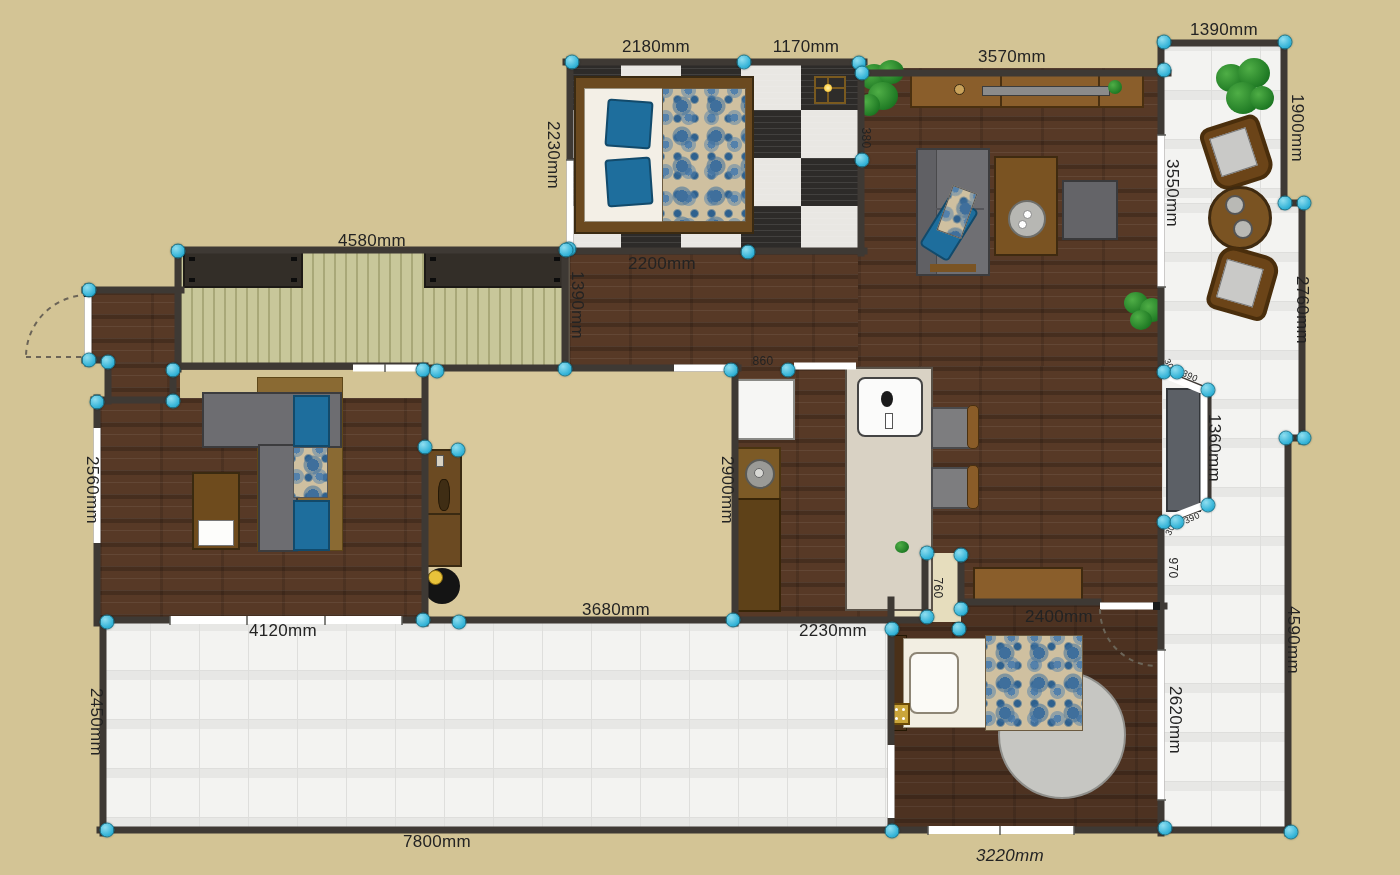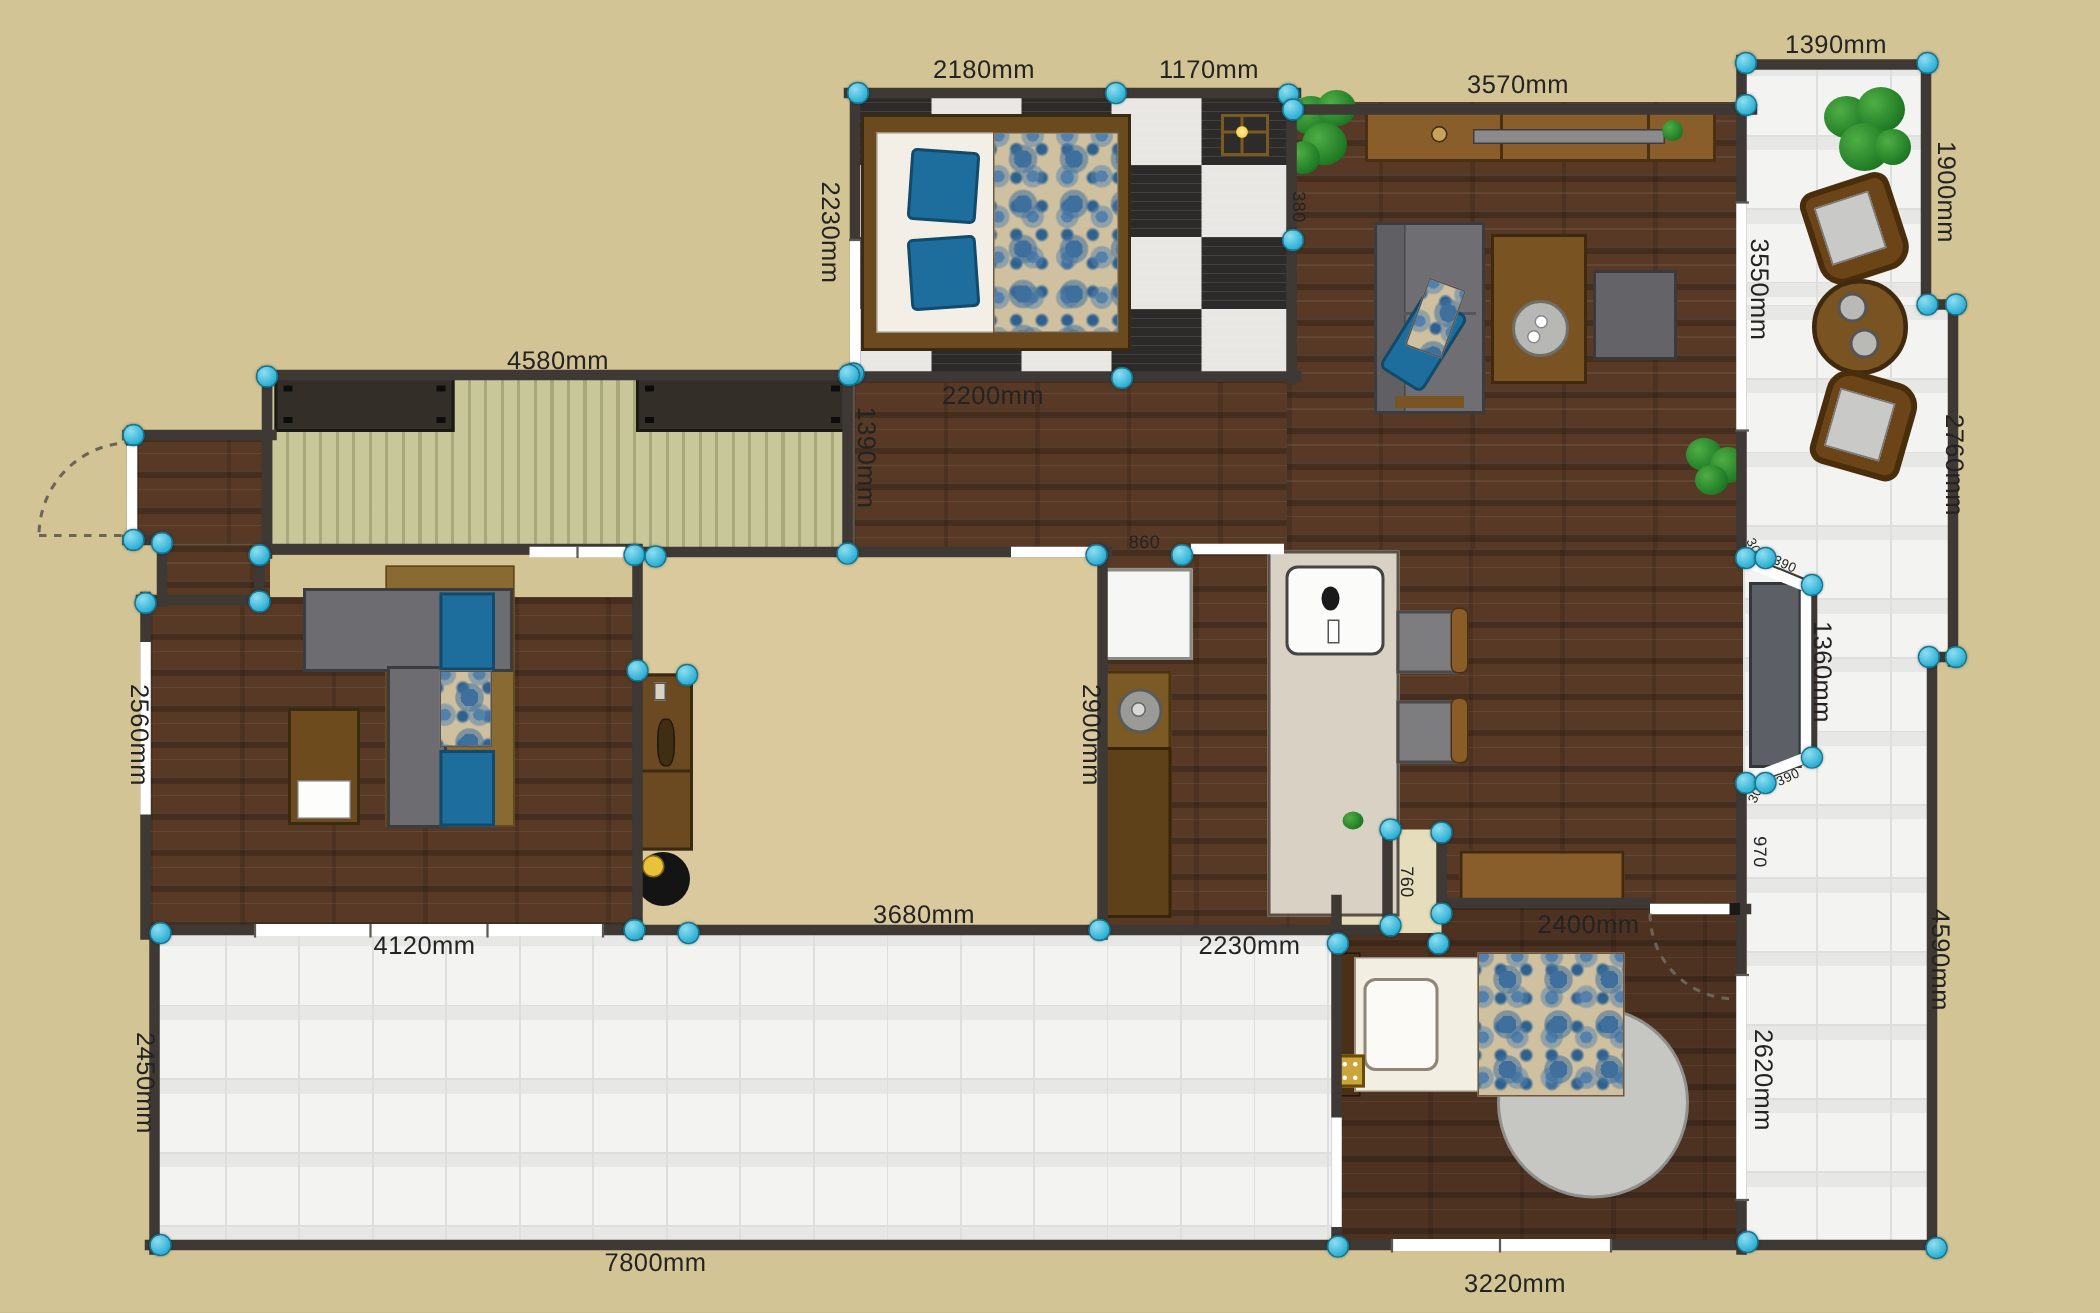"3220mm" div.dim { font-style: none -> italic }
